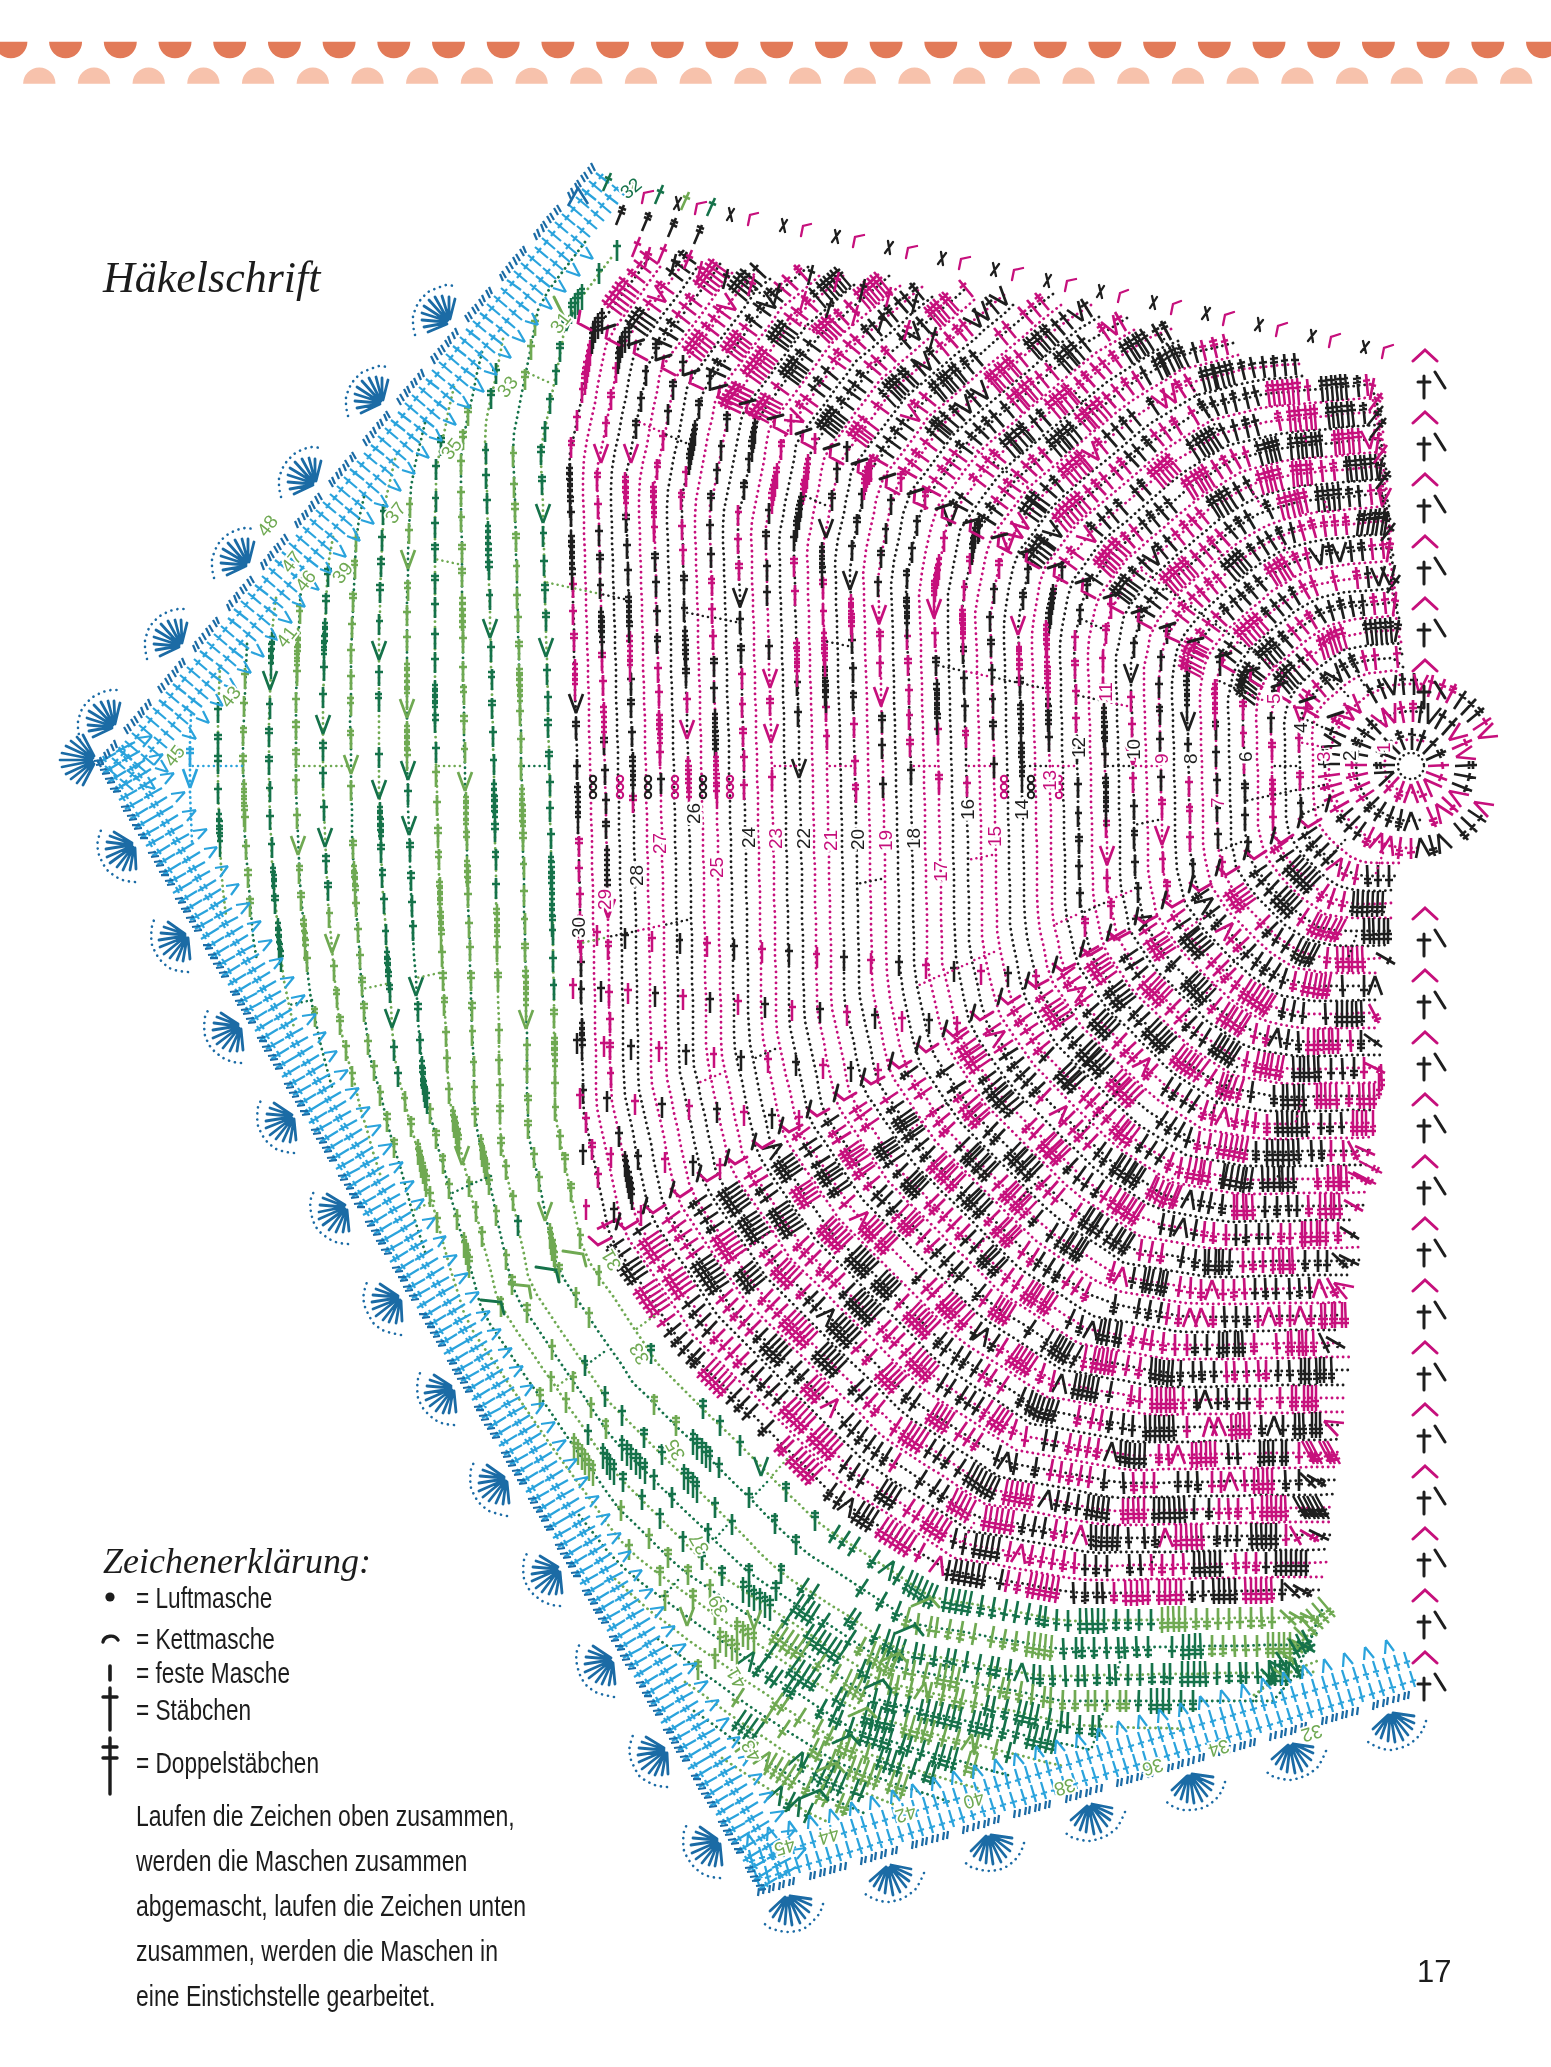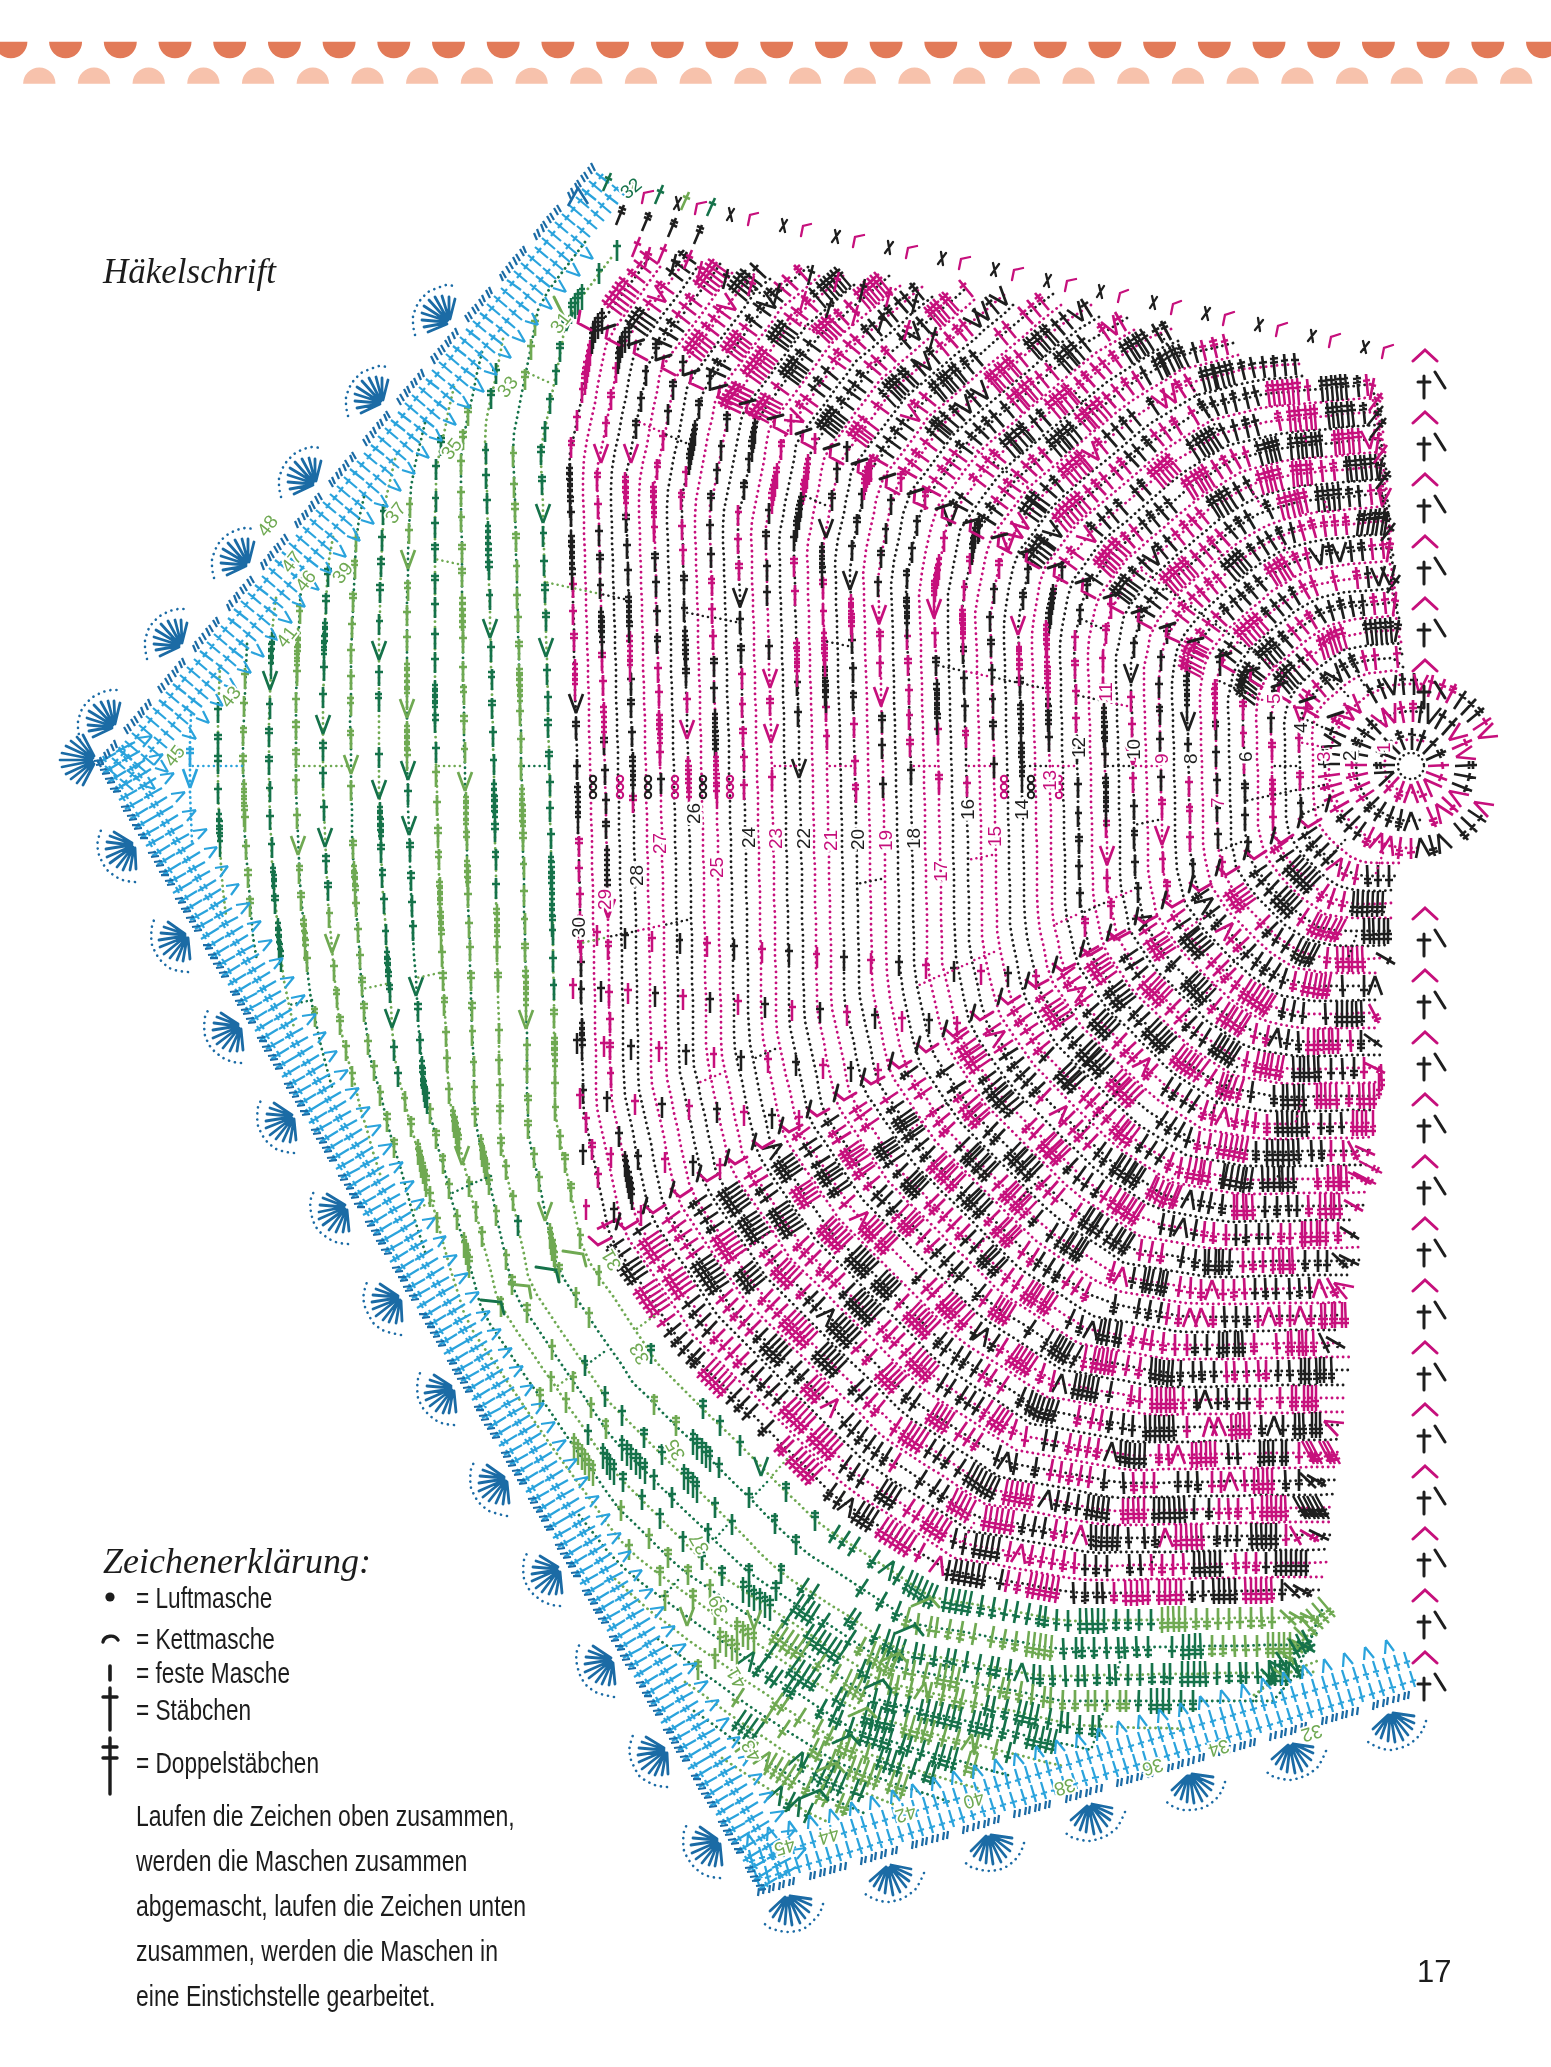"Häkelschrift" div.ser { font-size: 35px -> 44px }
